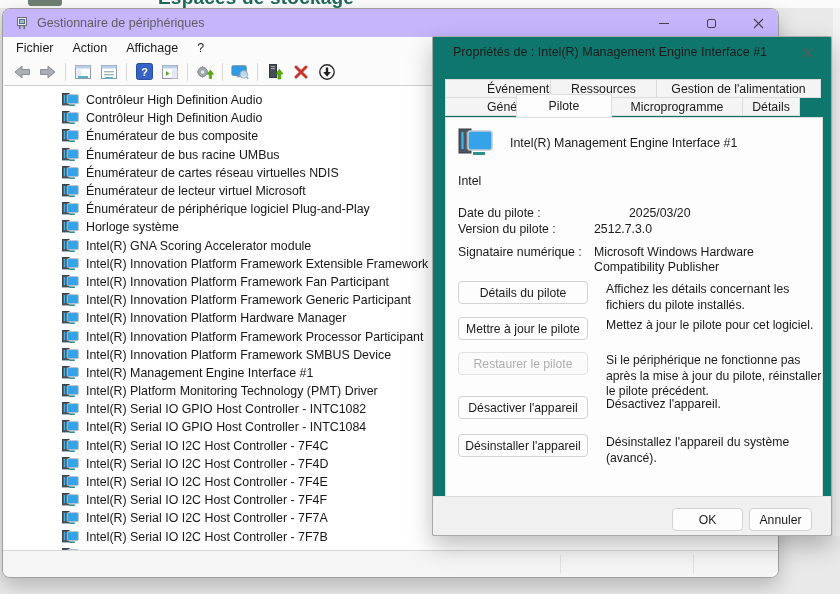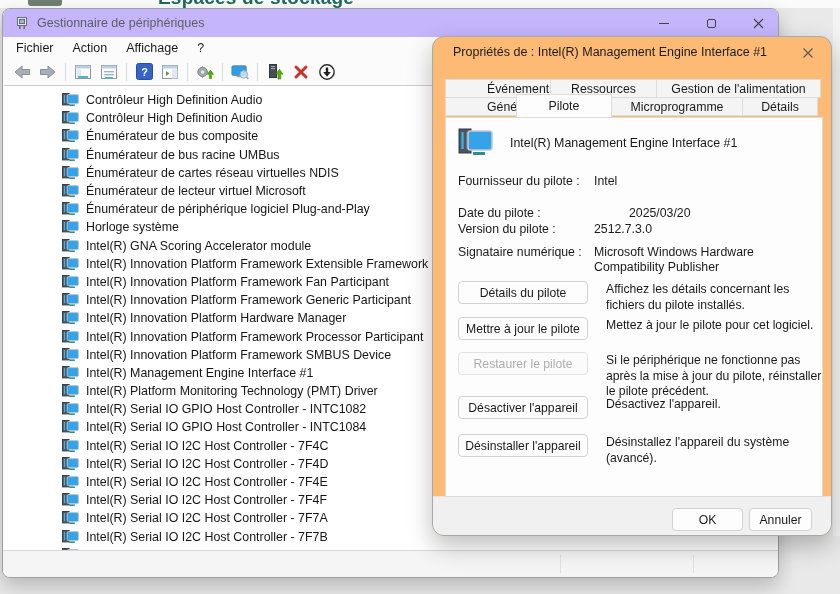"Propriétés de : Intel(R) Management" .dlg { background: #fdba74 -> #0f766e; border-radius: 12px -> 2px }
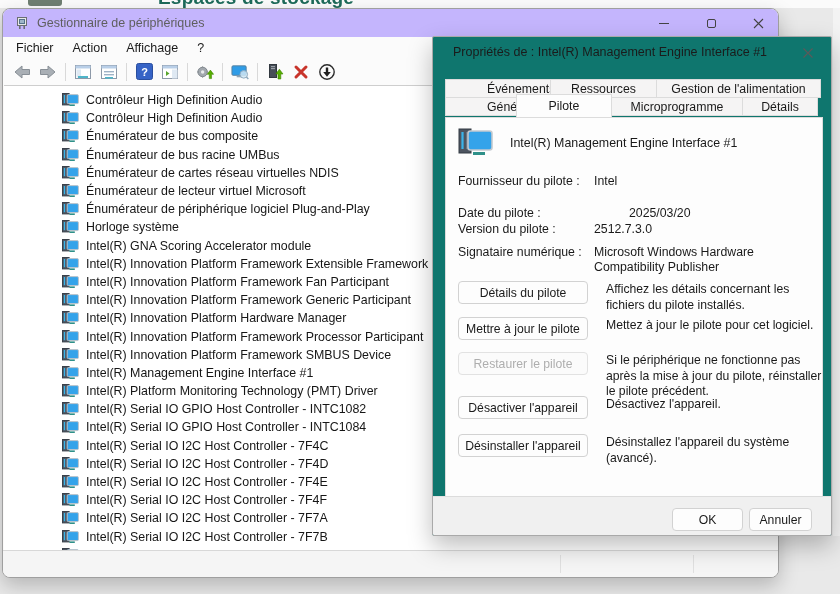"Détails" .tr2 .tab:nth-child(4) { width: 76px -> 58px }
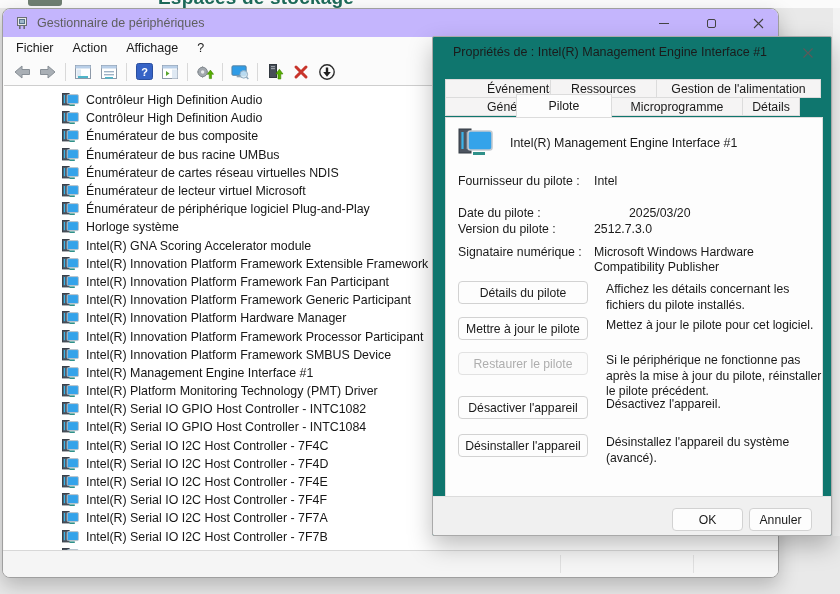"Fournisseur du pilote :" span.flabel { html: <span>Fournisseur du pilote :</span> -> none }
